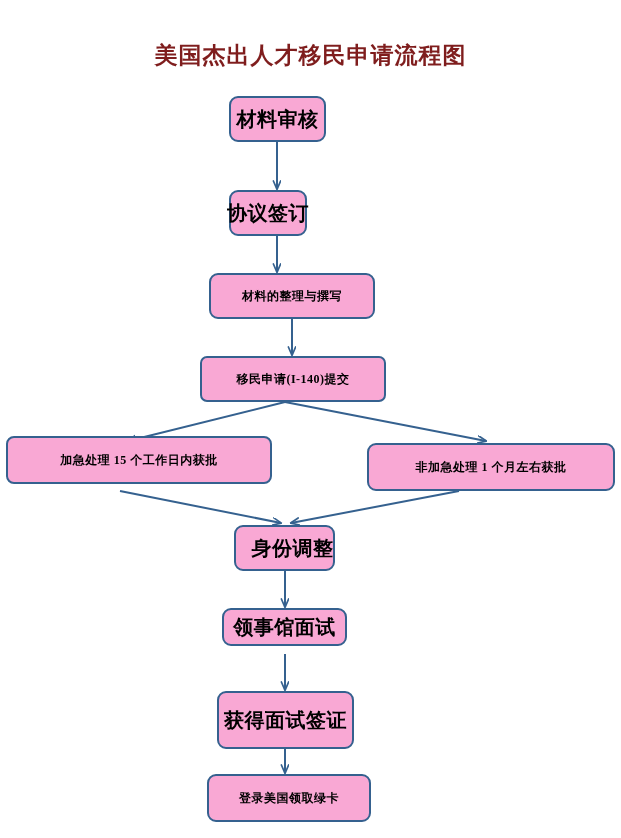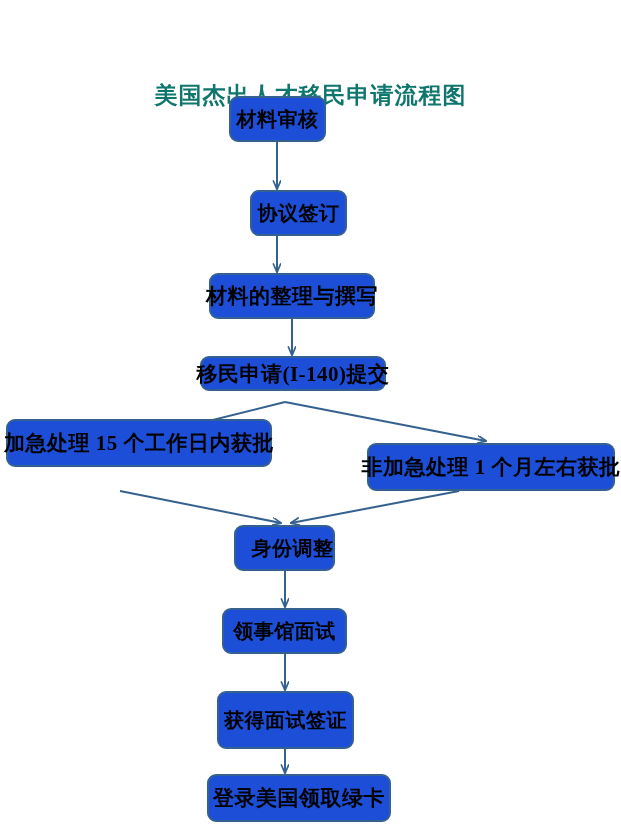"美国杰出人才移民申请流程图" #chart-title { color: #0f766e -> #7f1d1d; margin-top: 40px -> none }
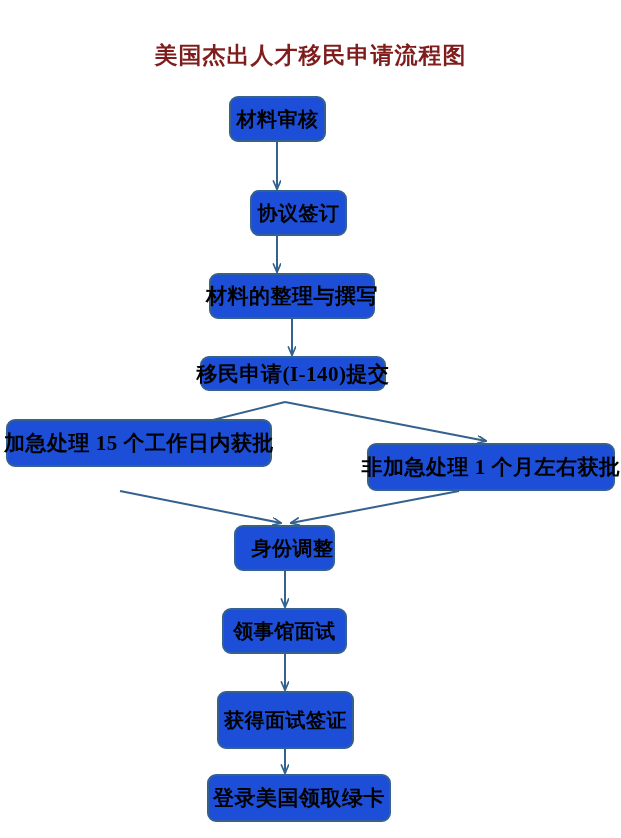"材料审核" .node { background: #1d4ed8 -> #f9a8d4 }
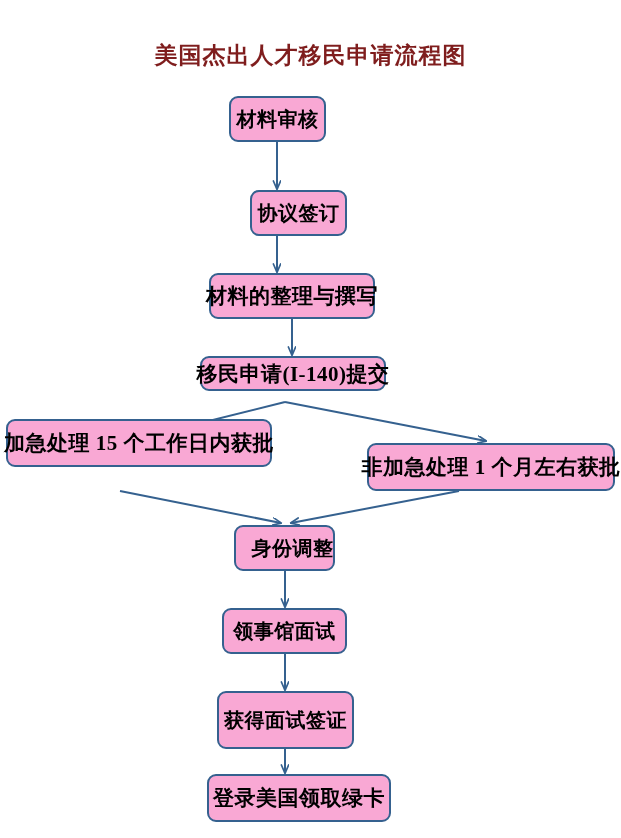"协议签订" div.node { margin-left: 21px -> none; width: 97px -> 78px }
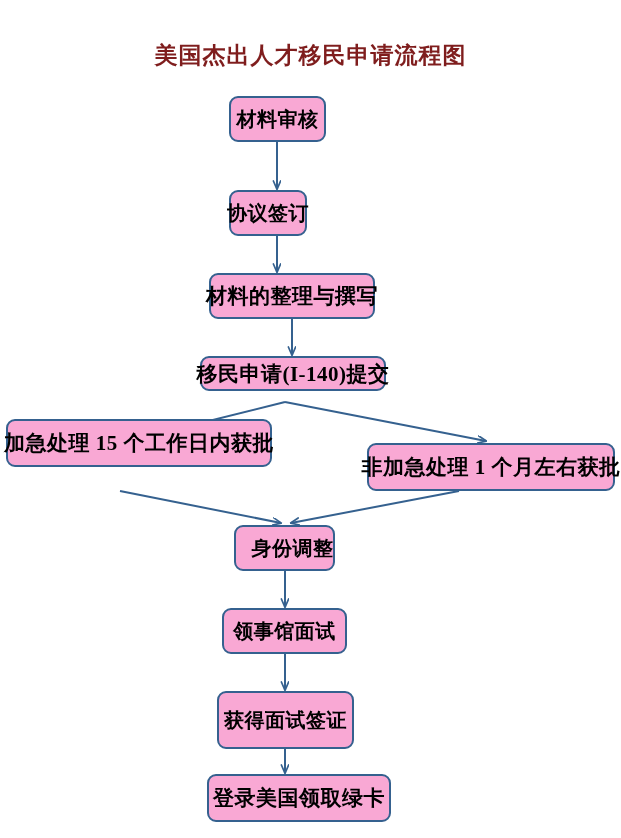"材料的整理与撰写" .node.wide { font-size: 21px -> 12px }
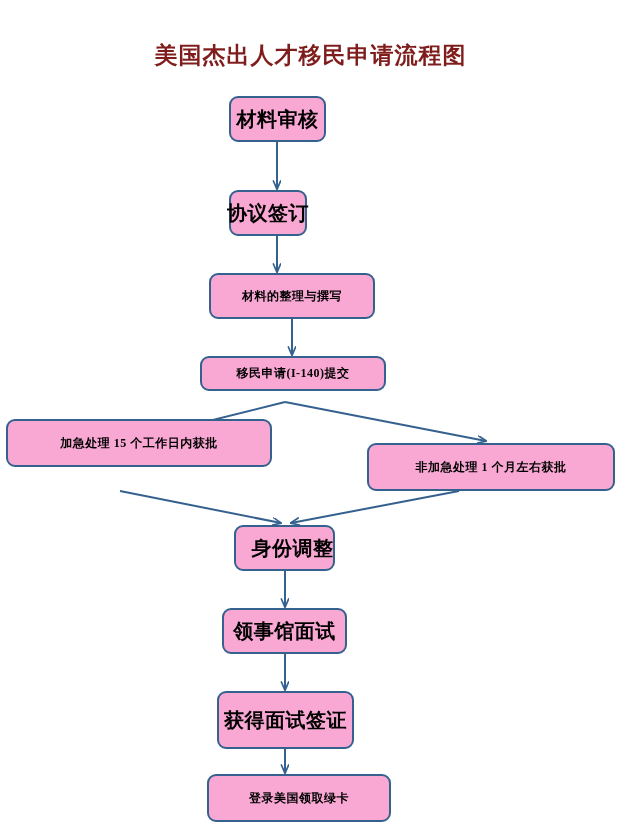"移民申请(I-140)提交" div.node { border-radius: none -> 7px; height: 35px -> 46px }
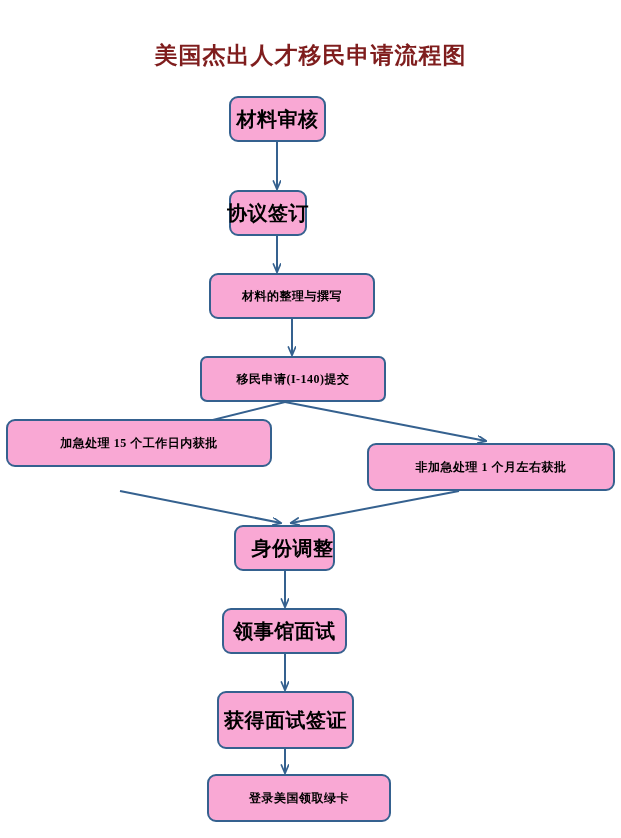"加急处理 15 个工作日内获批" div.node { border-radius: none -> 8px; top: 419px -> 436px }
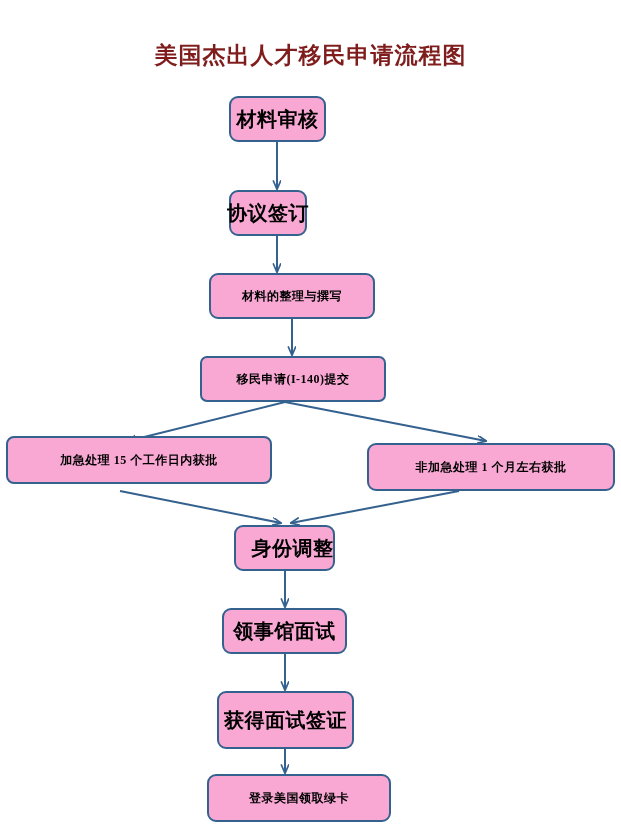"领事馆面试" div.node { height: 46px -> 38px }
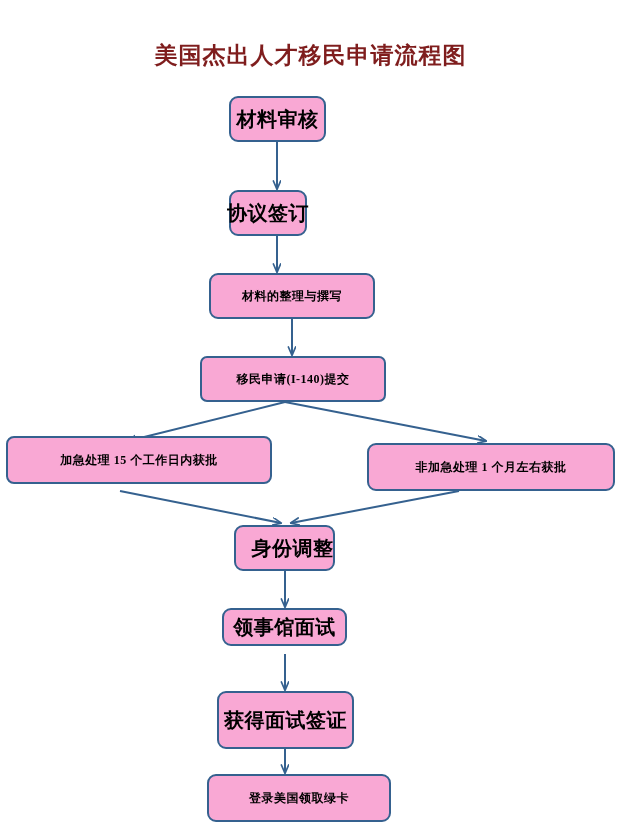"登录美国领取绿卡" div.node { width: 184px -> 164px }
